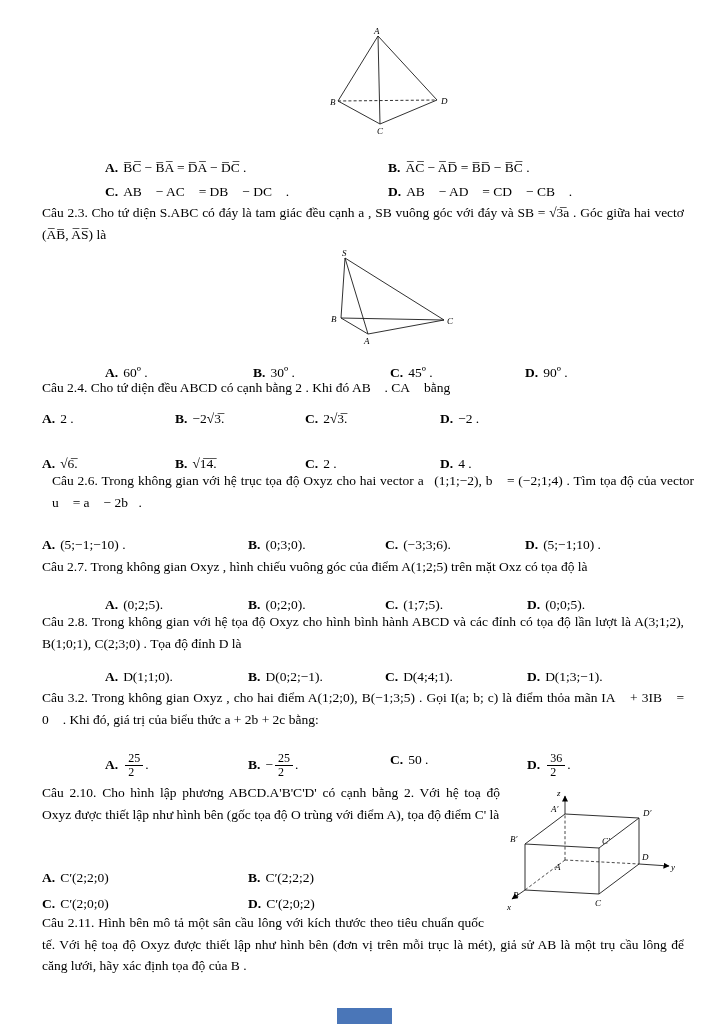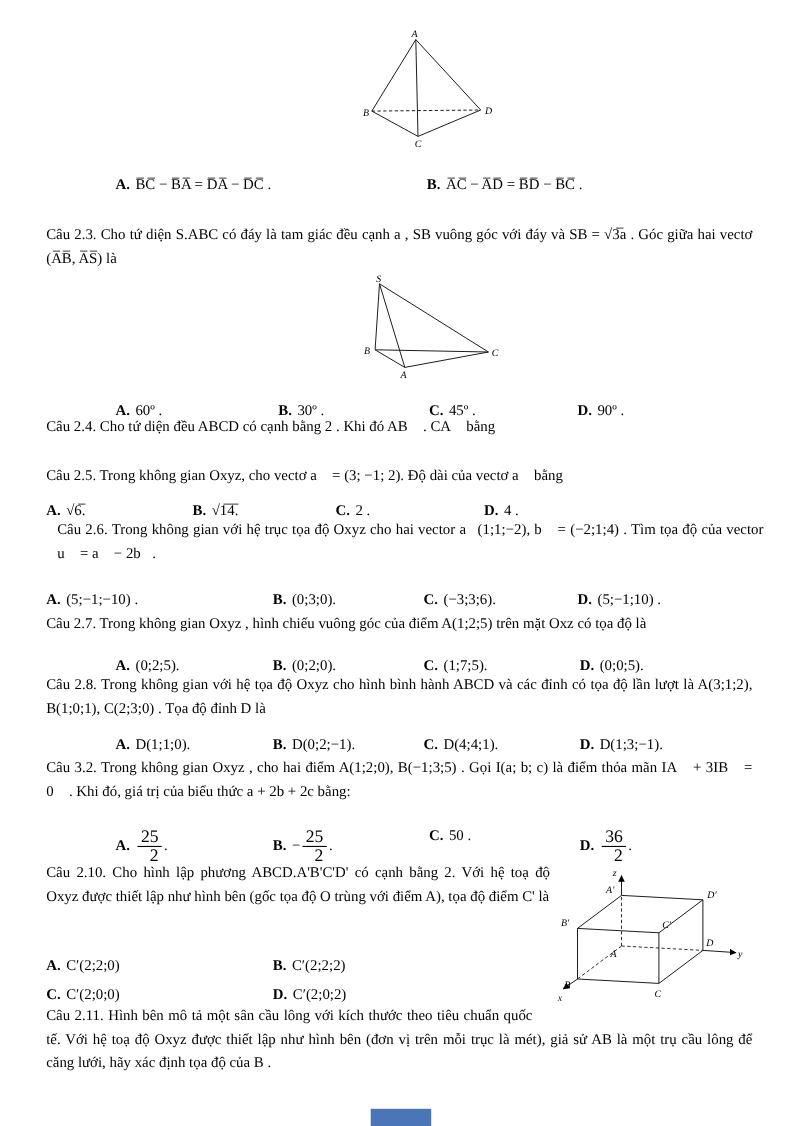"C. AB⃗ − AC⃗ =" div.opt-row { html: none -> <div> <span><b>C.</b><span>AB⃗ − AC⃗ = DB⃗ − DC⃗ .</span></span> <span><b>D.</b><span>AB⃗ − AD⃗ = CD⃗ − CB⃗ .</span></span> </div> }
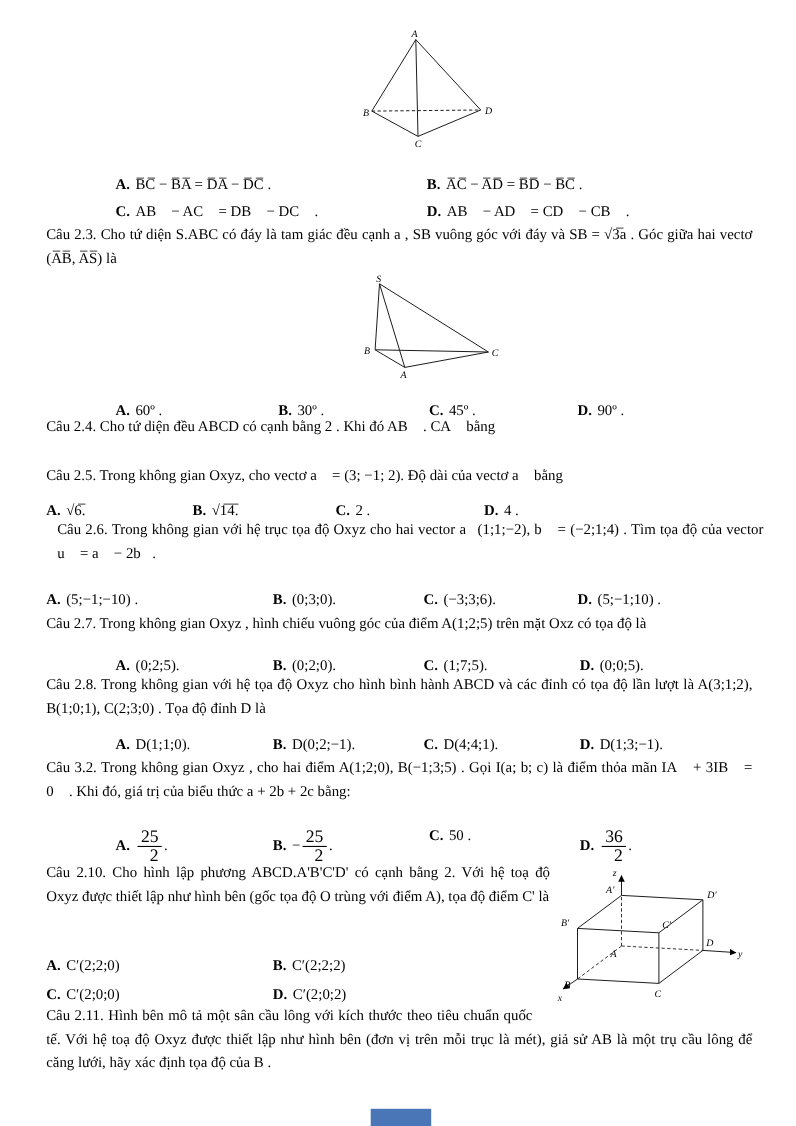"A. 2 ." div.opt-row { html: none -> <div> <span><b>A.</b><span>2 .</span></span> <span><b>B.</b><span>−2√3̅.</span></span> <span><b>C.</b><span>2√3̅.</span></span> <span><b>D.</b><span>−2 .</span></span> </div> }
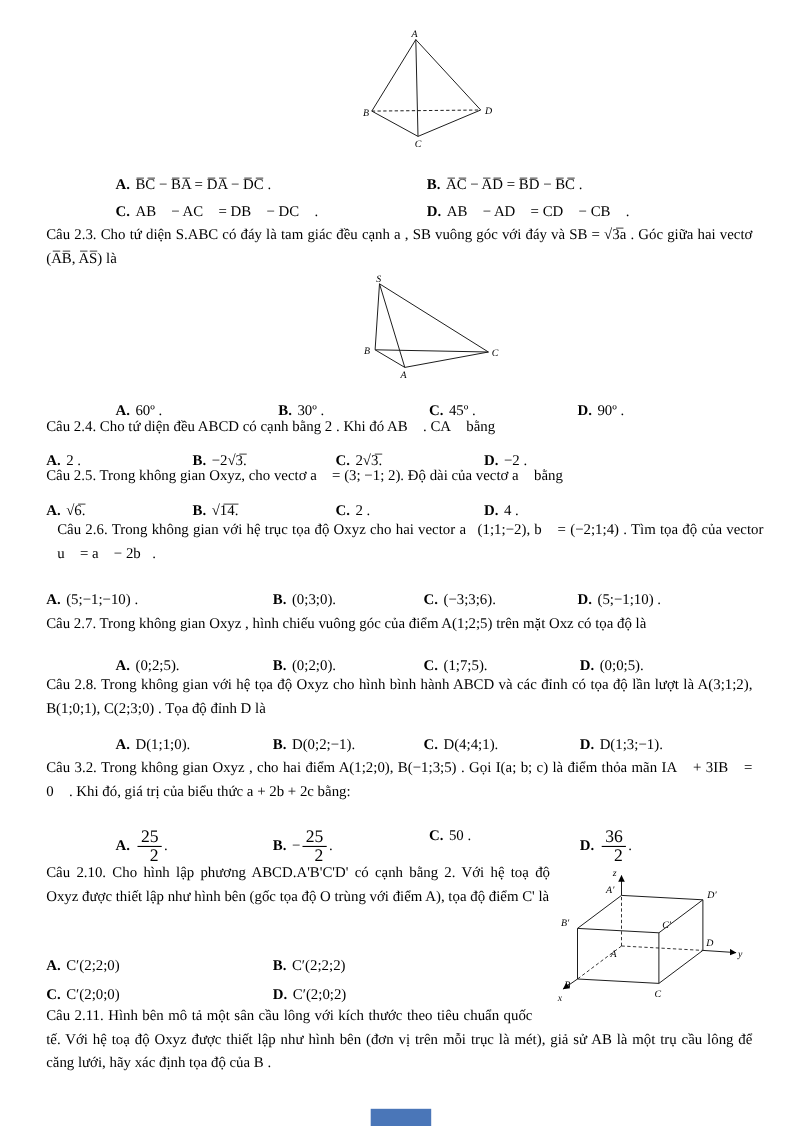"Câu 2.5. Trong không gian" div.para { html: <div> <span>Câu 2.5.</span><span> Trong không gian Oxyz, cho vectơ a⃗ = (3; −1; 2). Độ dài của vectơ a⃗ bằng</span> </div> -> none }
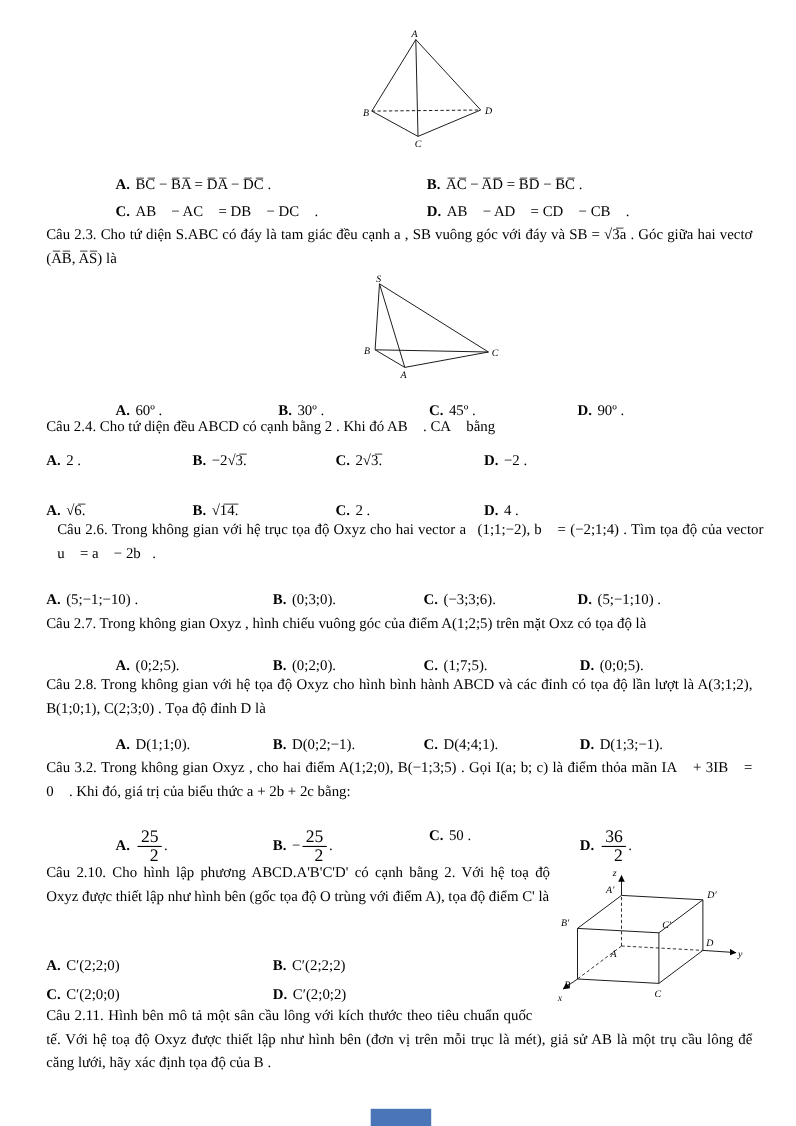"25" .frac { font-size: 16px -> 12px; text-align: right -> left }
